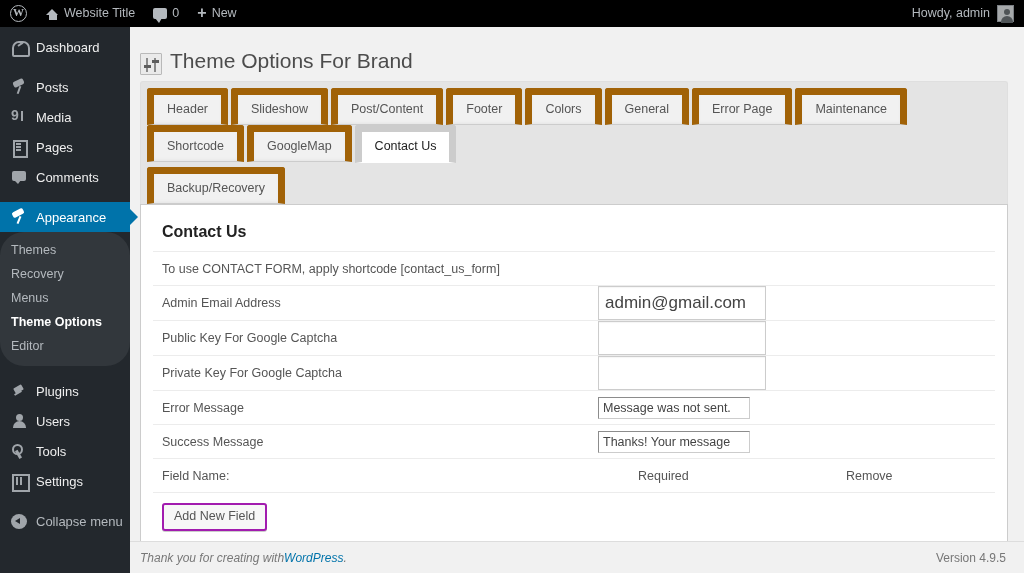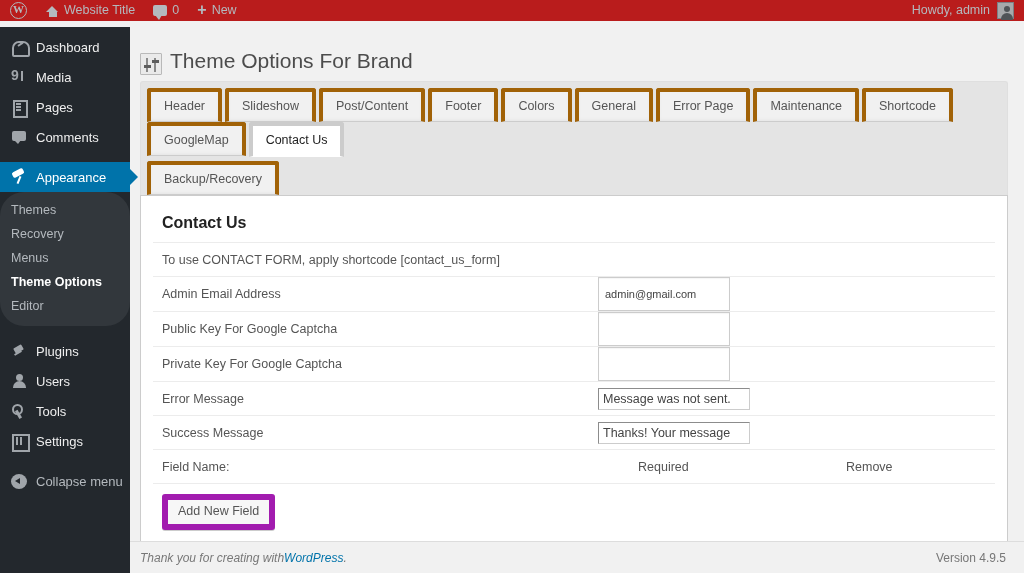"Website Title" #adminbar { background: #b91c1c -> #000000; height: 21px -> 27px }
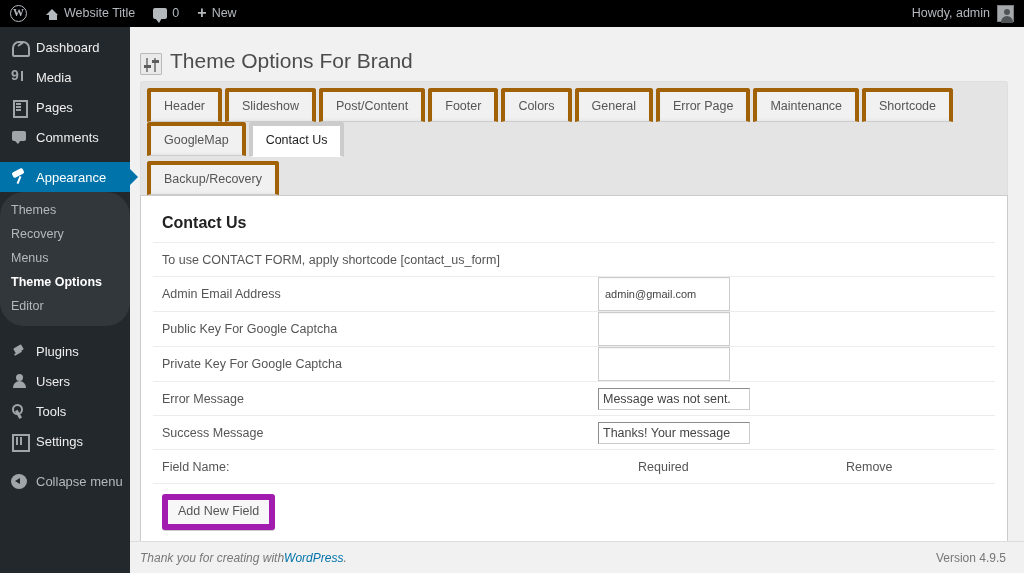"Posts" div.menu-top { html: none -> <div> <span></span> <span>Posts</span> </div> }
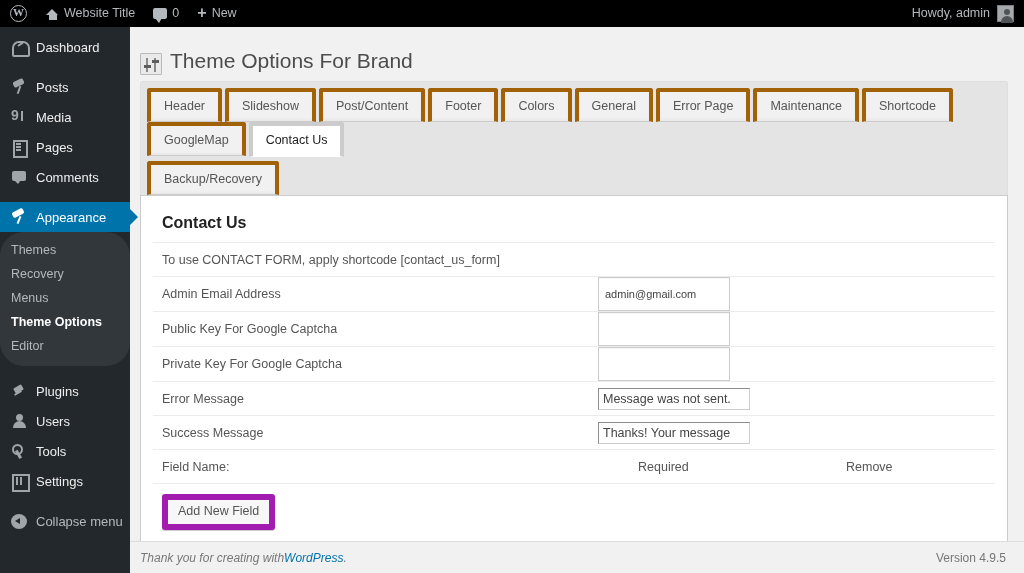"Header" .tab { border: 4px solid #a16207 -> 7px solid #a16207 }
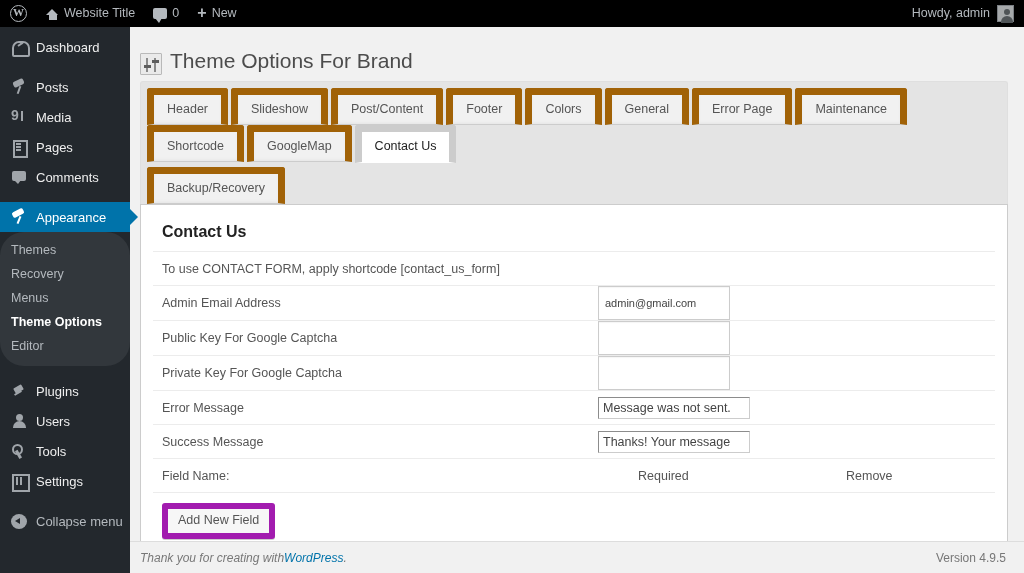"admin@gmail.com" .txtinput { font-size: 11px -> 17px; width: 132px -> 168px }
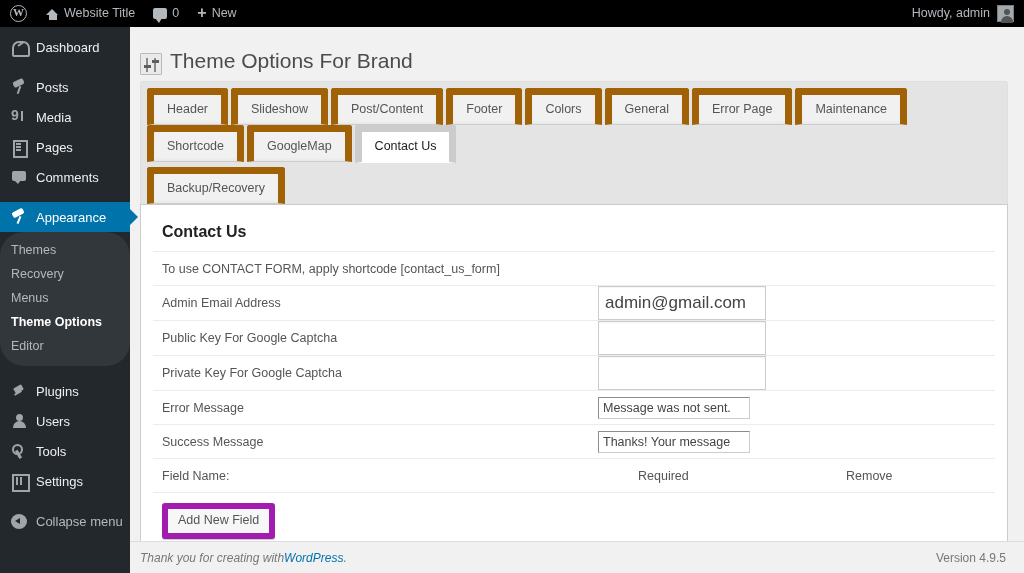"Add New Field" .secondary-btn { border: 6px solid #a21caf -> 2px solid #a21caf }
